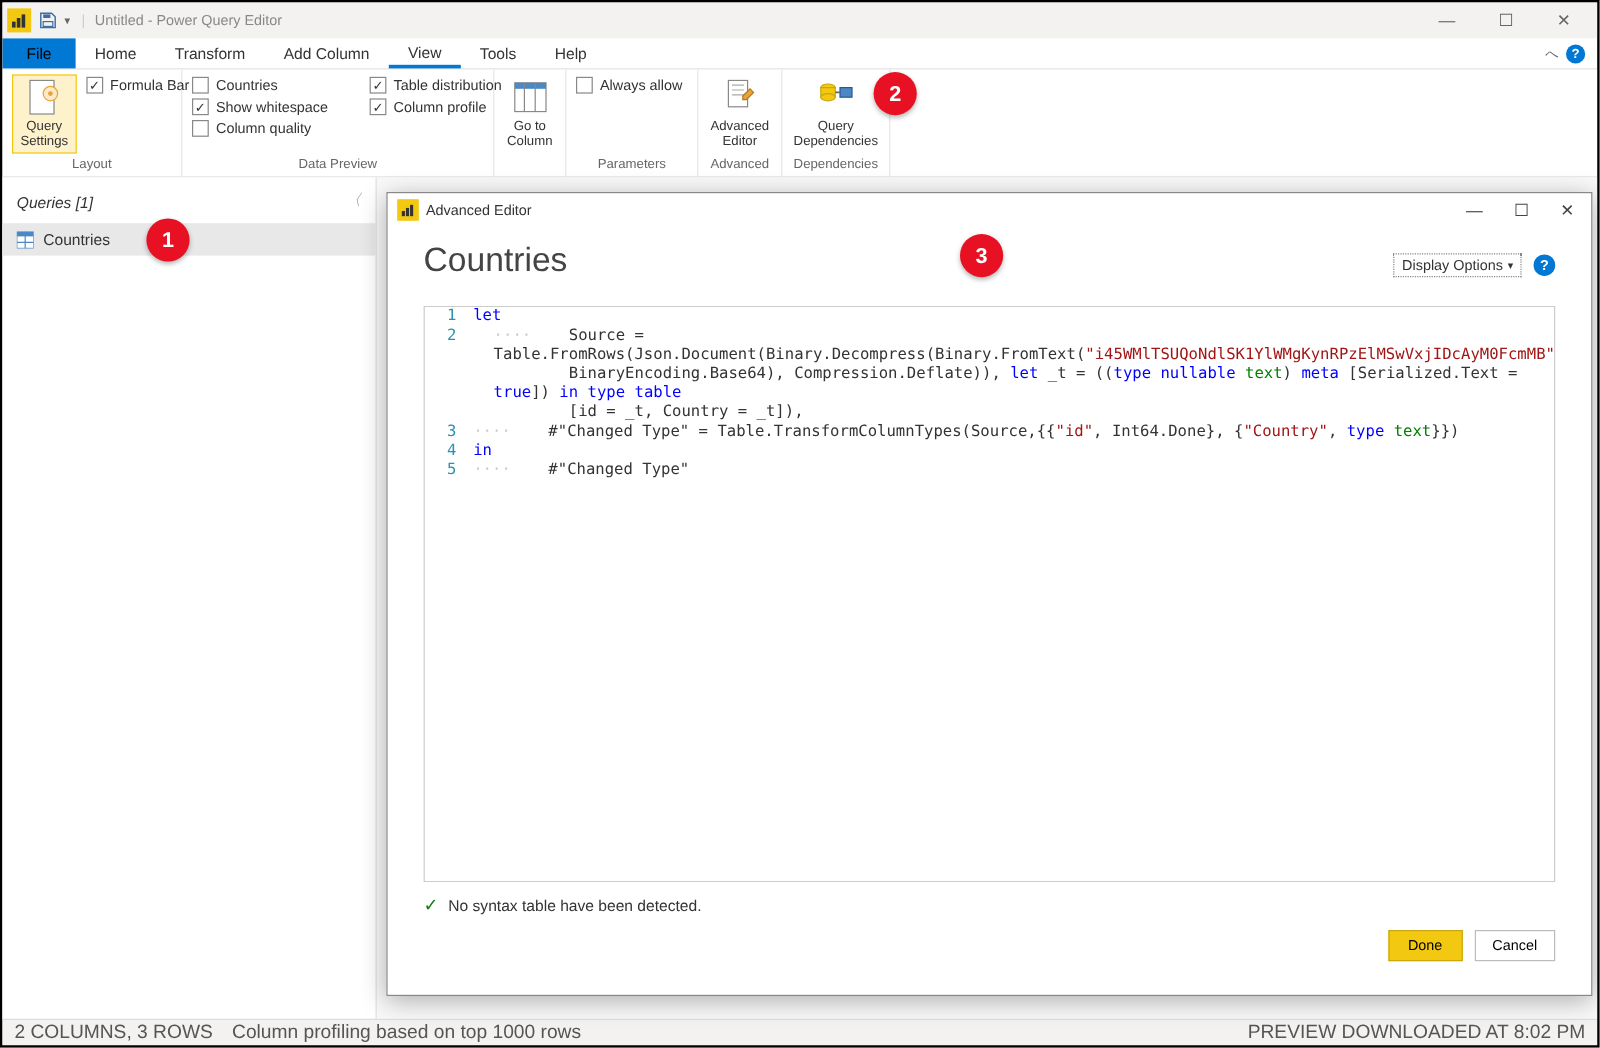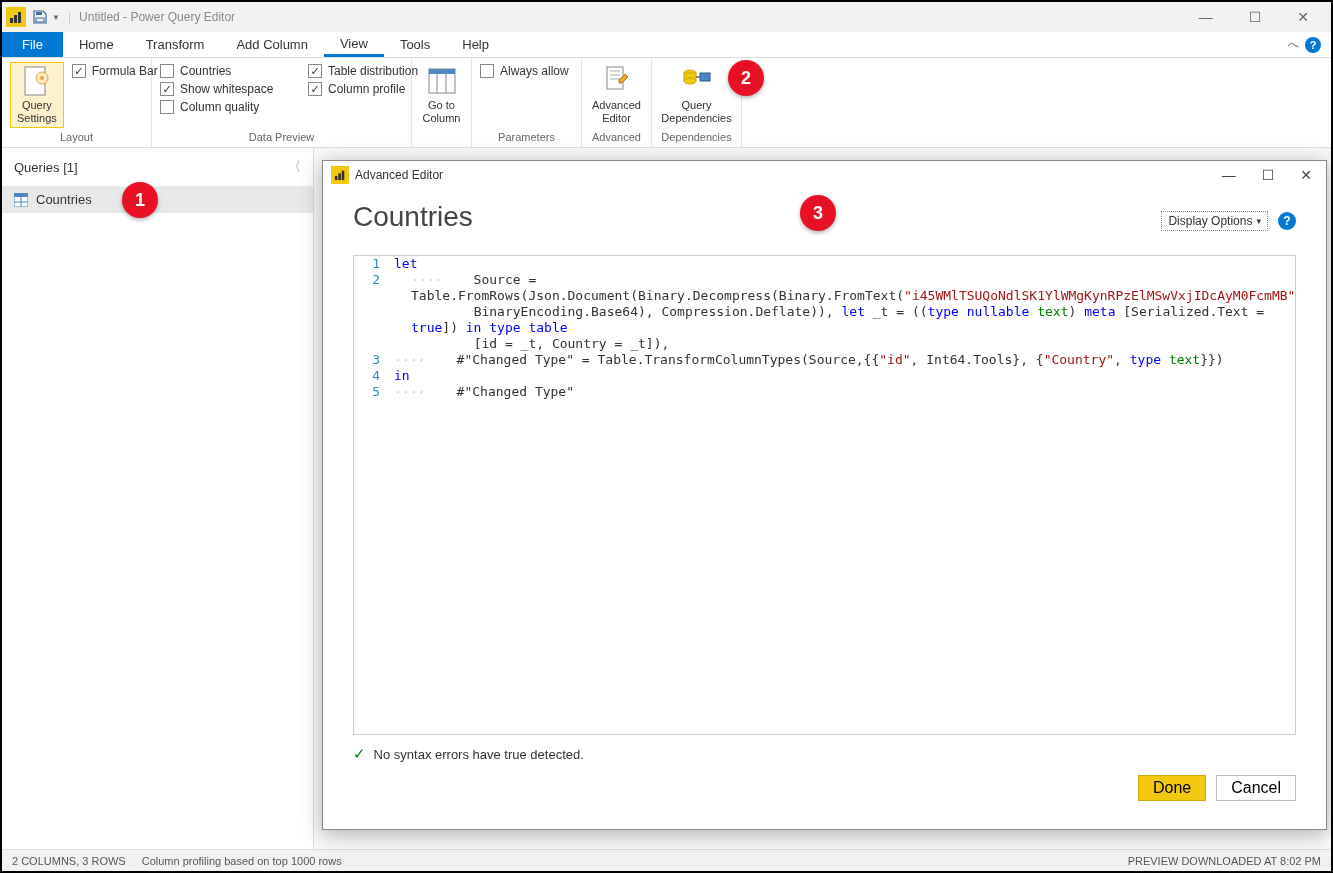"File" .ribbon-tabs .tab.file { color: #ffffff -> #000000 }
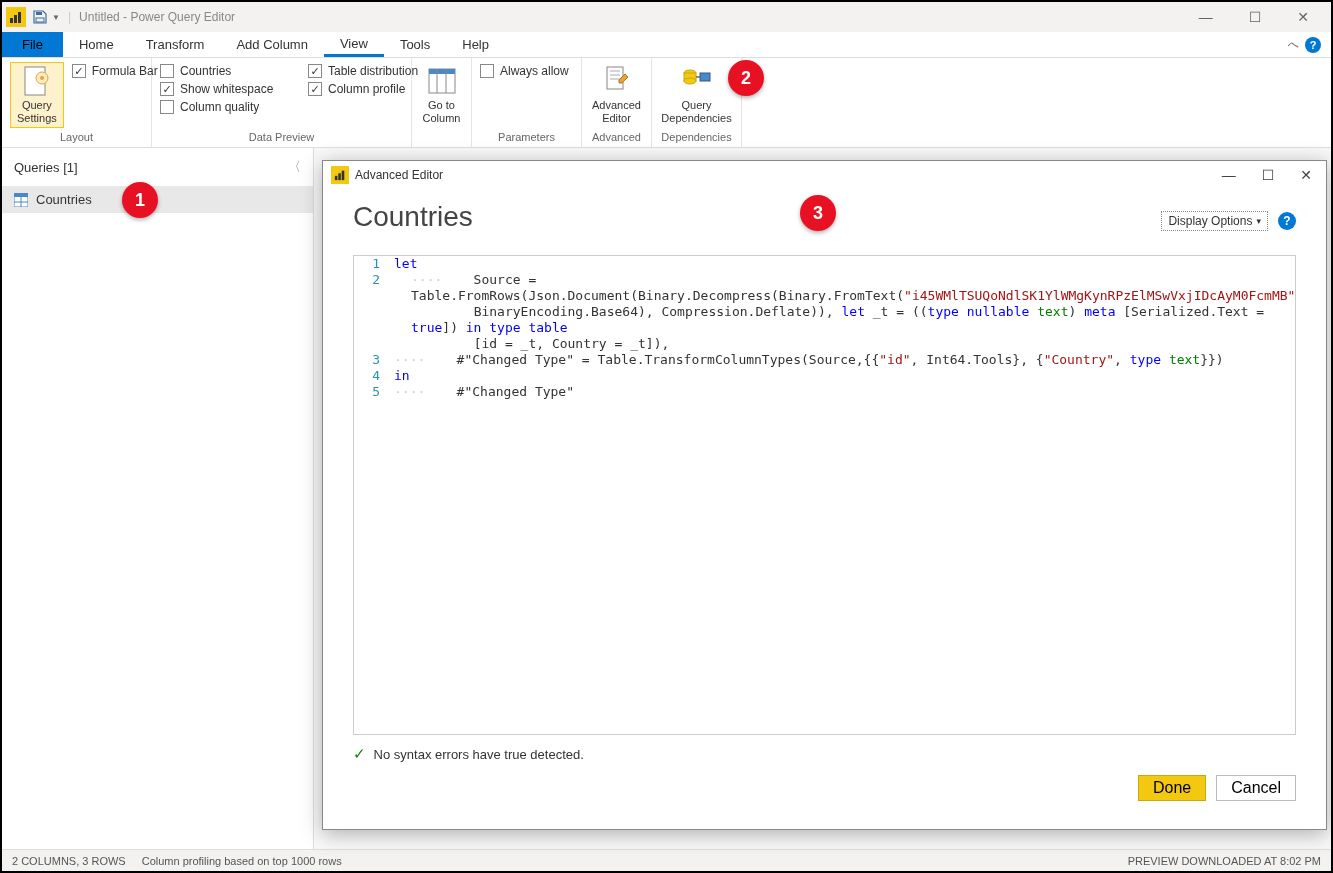"Queries [1]" .queries-header { align-items: center -> flex-end; font-style: none -> italic }
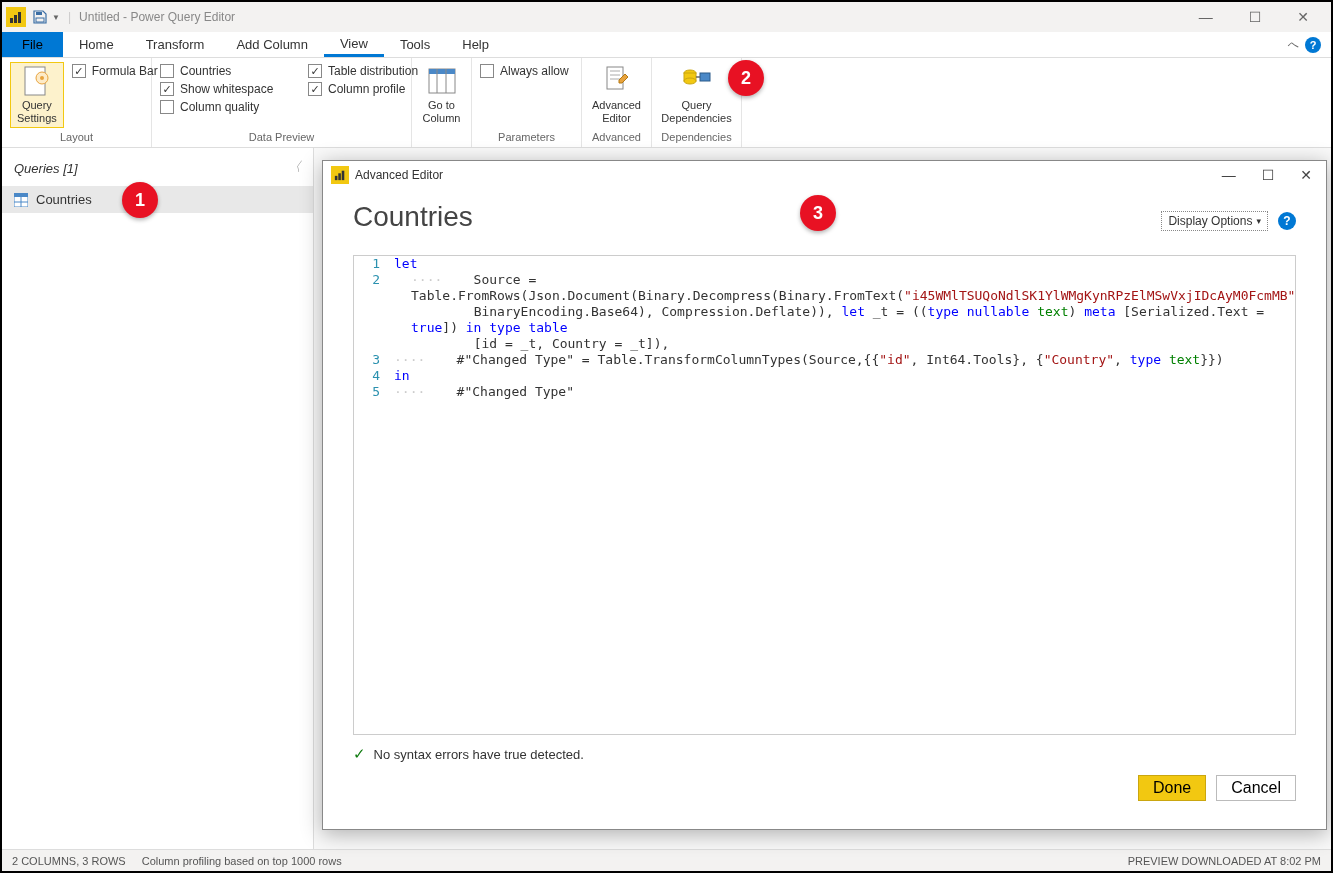", Int64.Tools}, {" span { text: Int64.Tools -> Int64.Done }
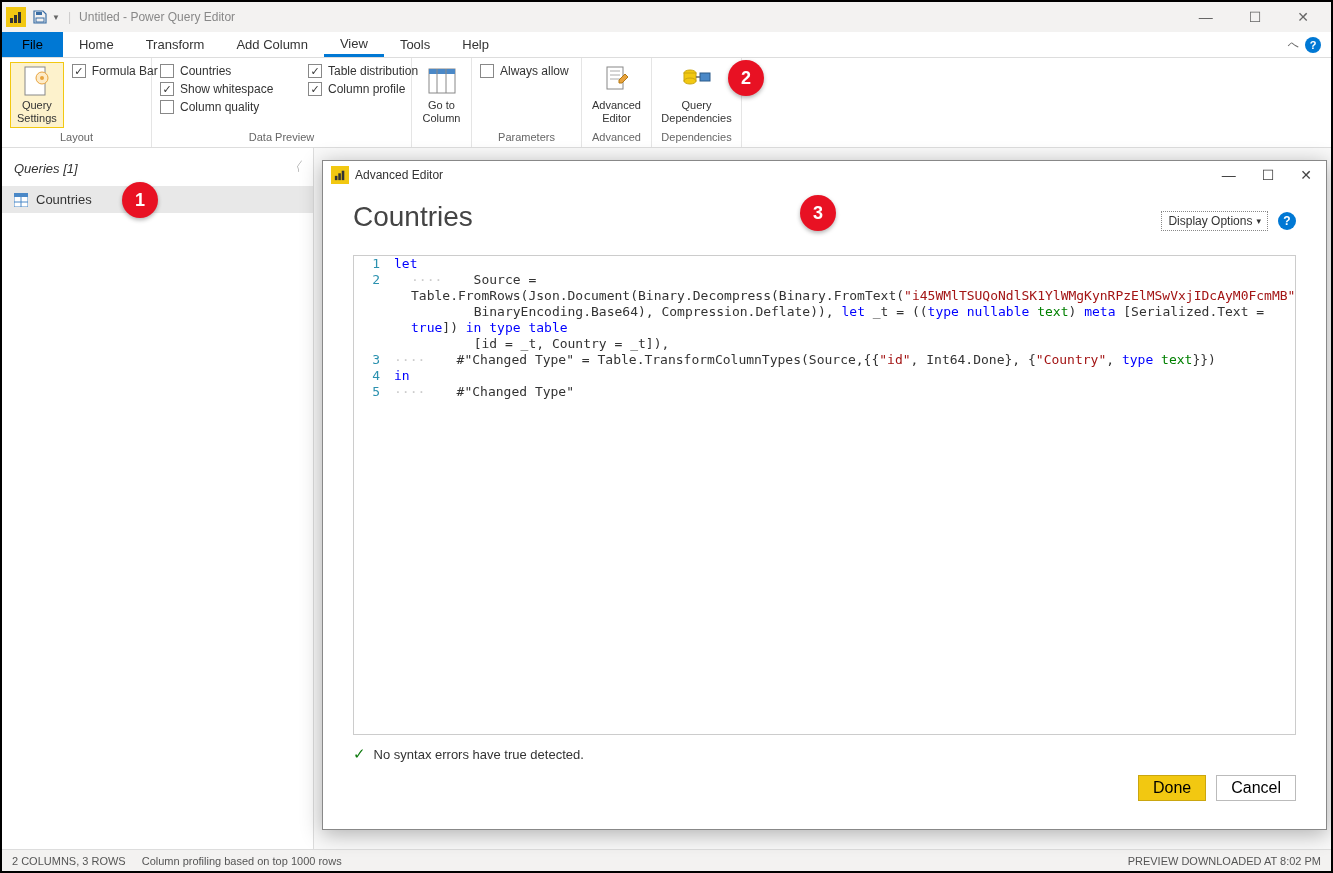"No syntax errors have true" span { text: errors have true -> table have been }
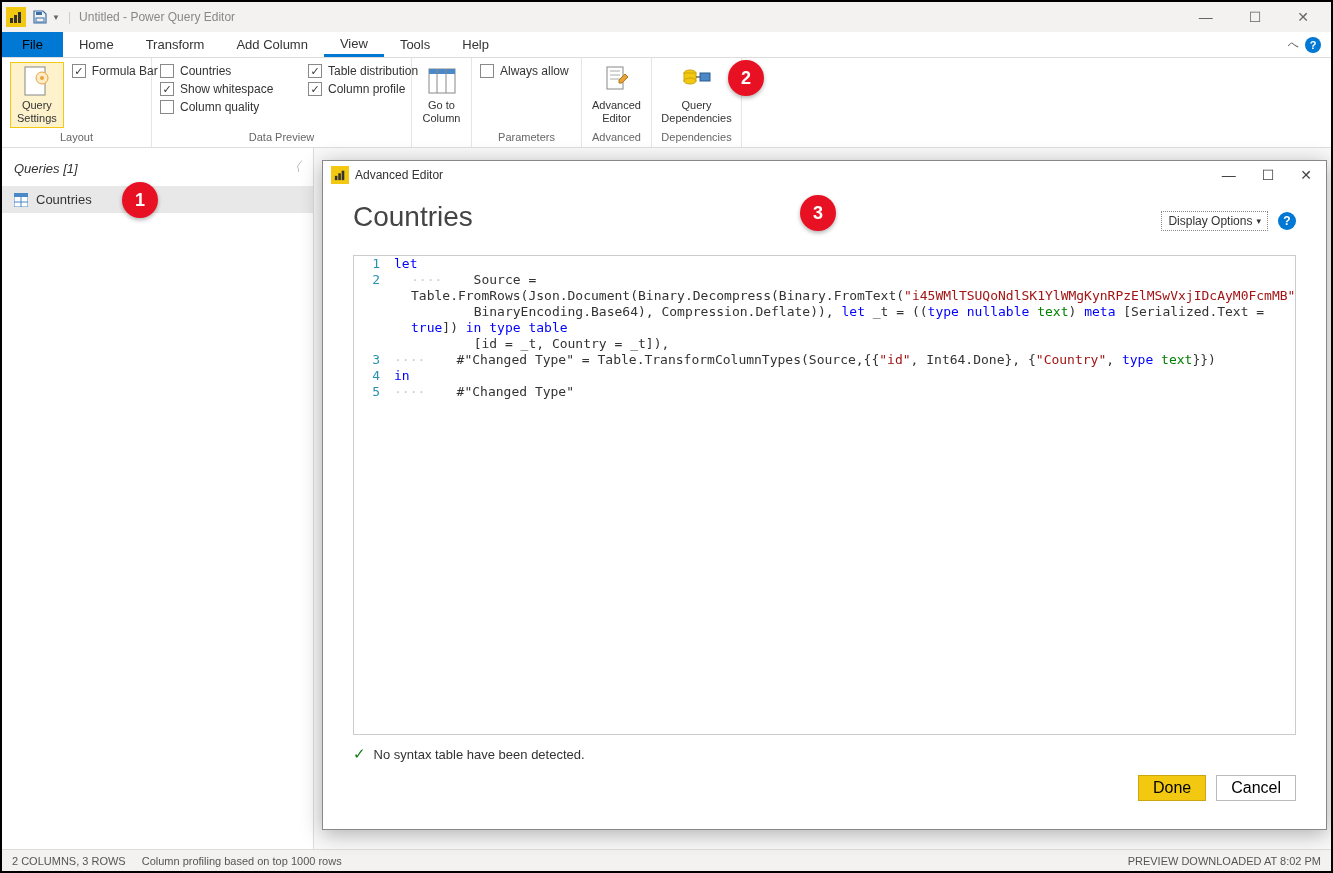"Done" .modal-footer button { font-size: 16px -> 12px }
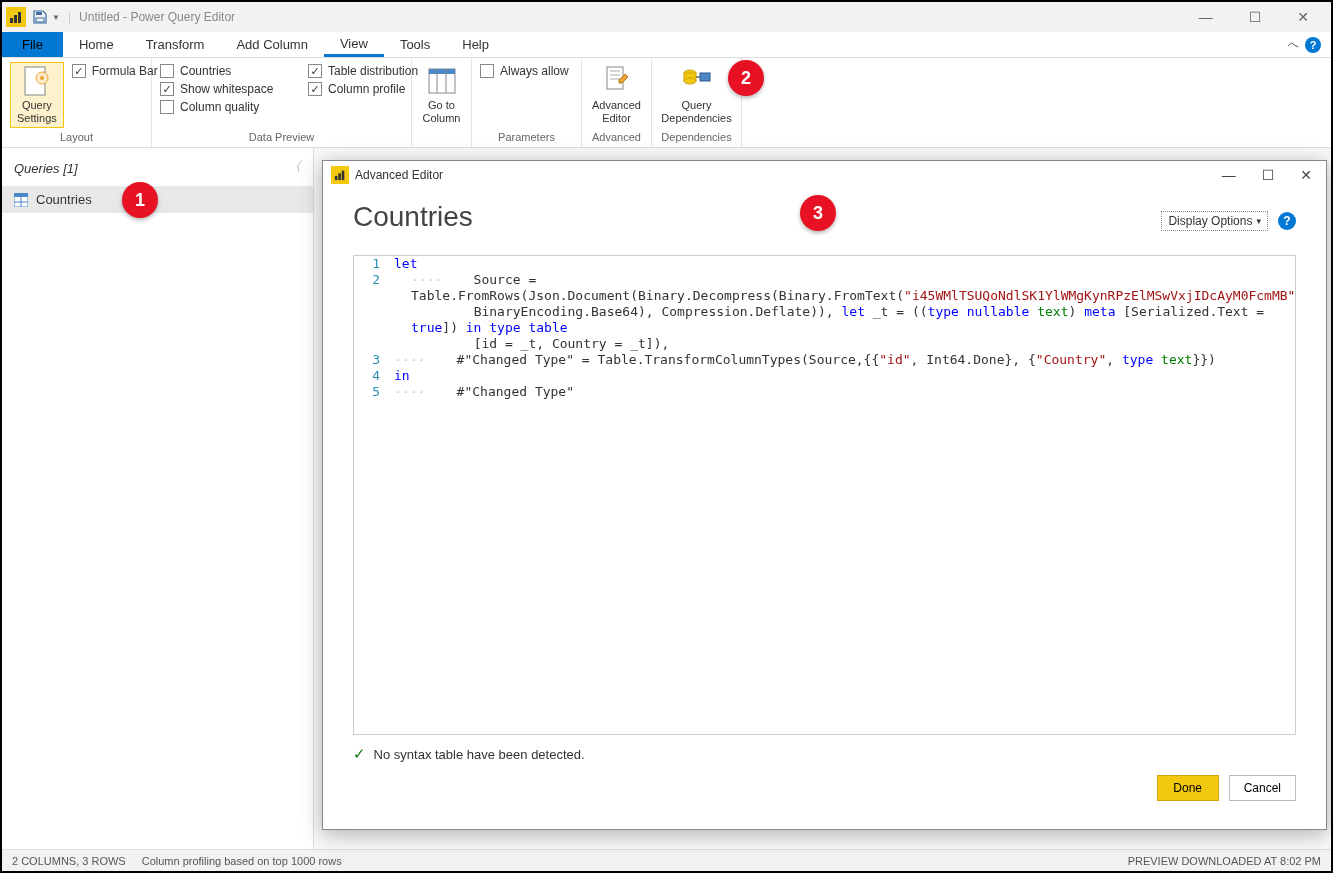"2 COLUMNS, 3 ROWS" .statusbar { font-size: 11px -> 16px }
